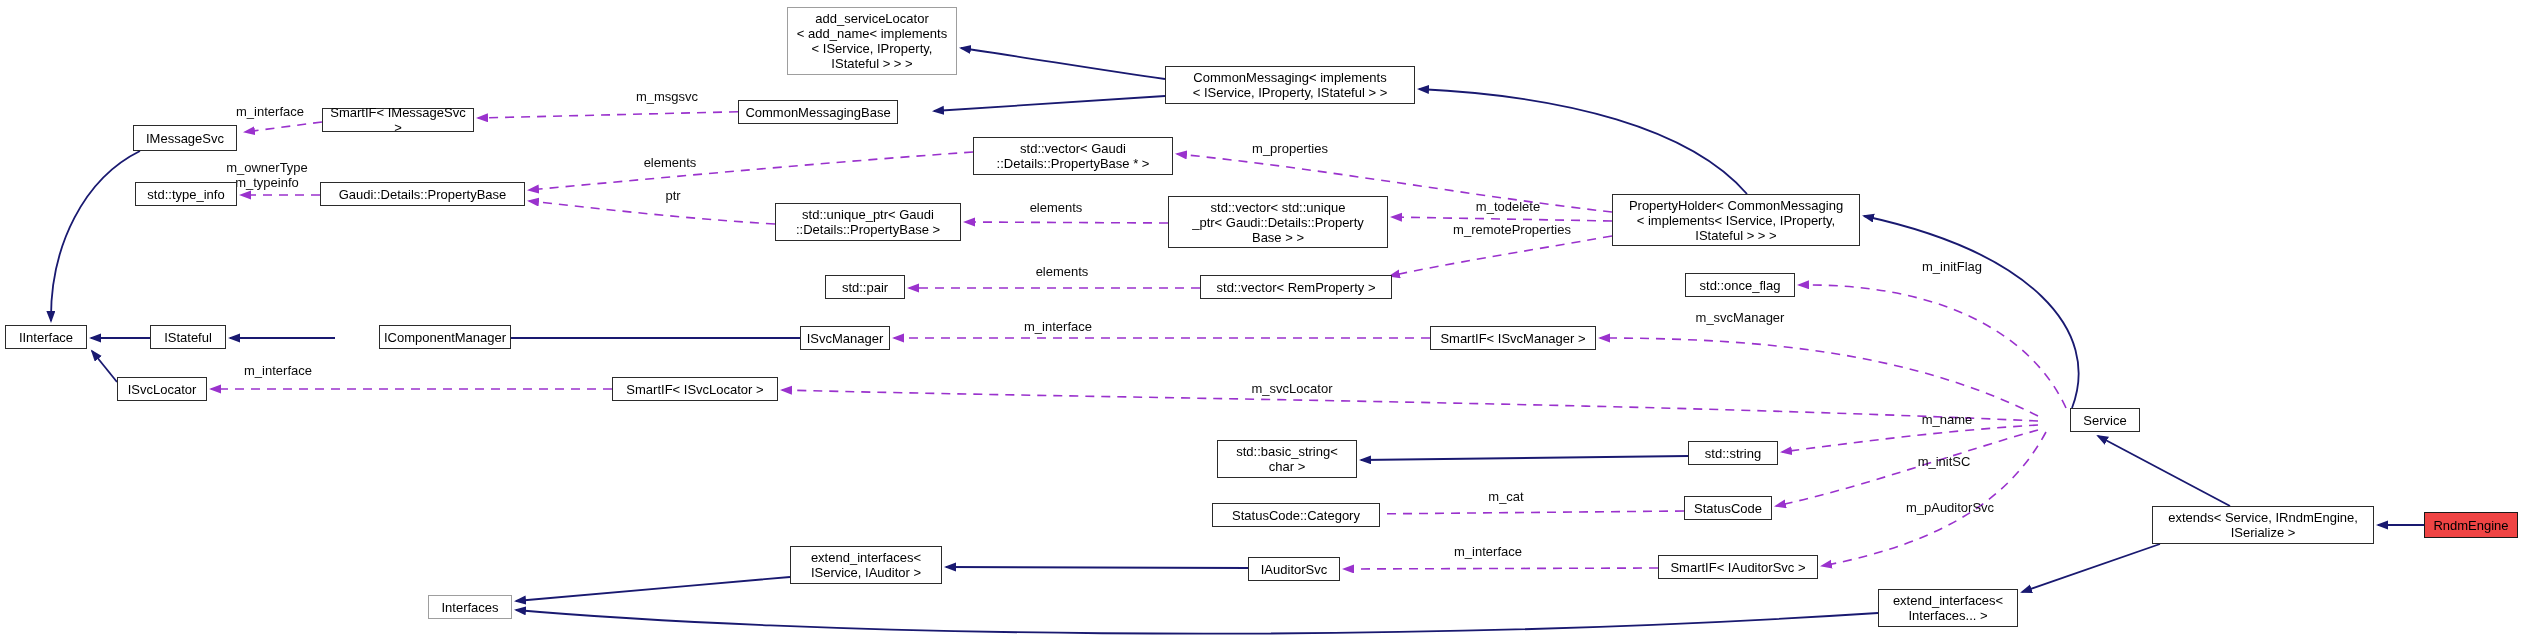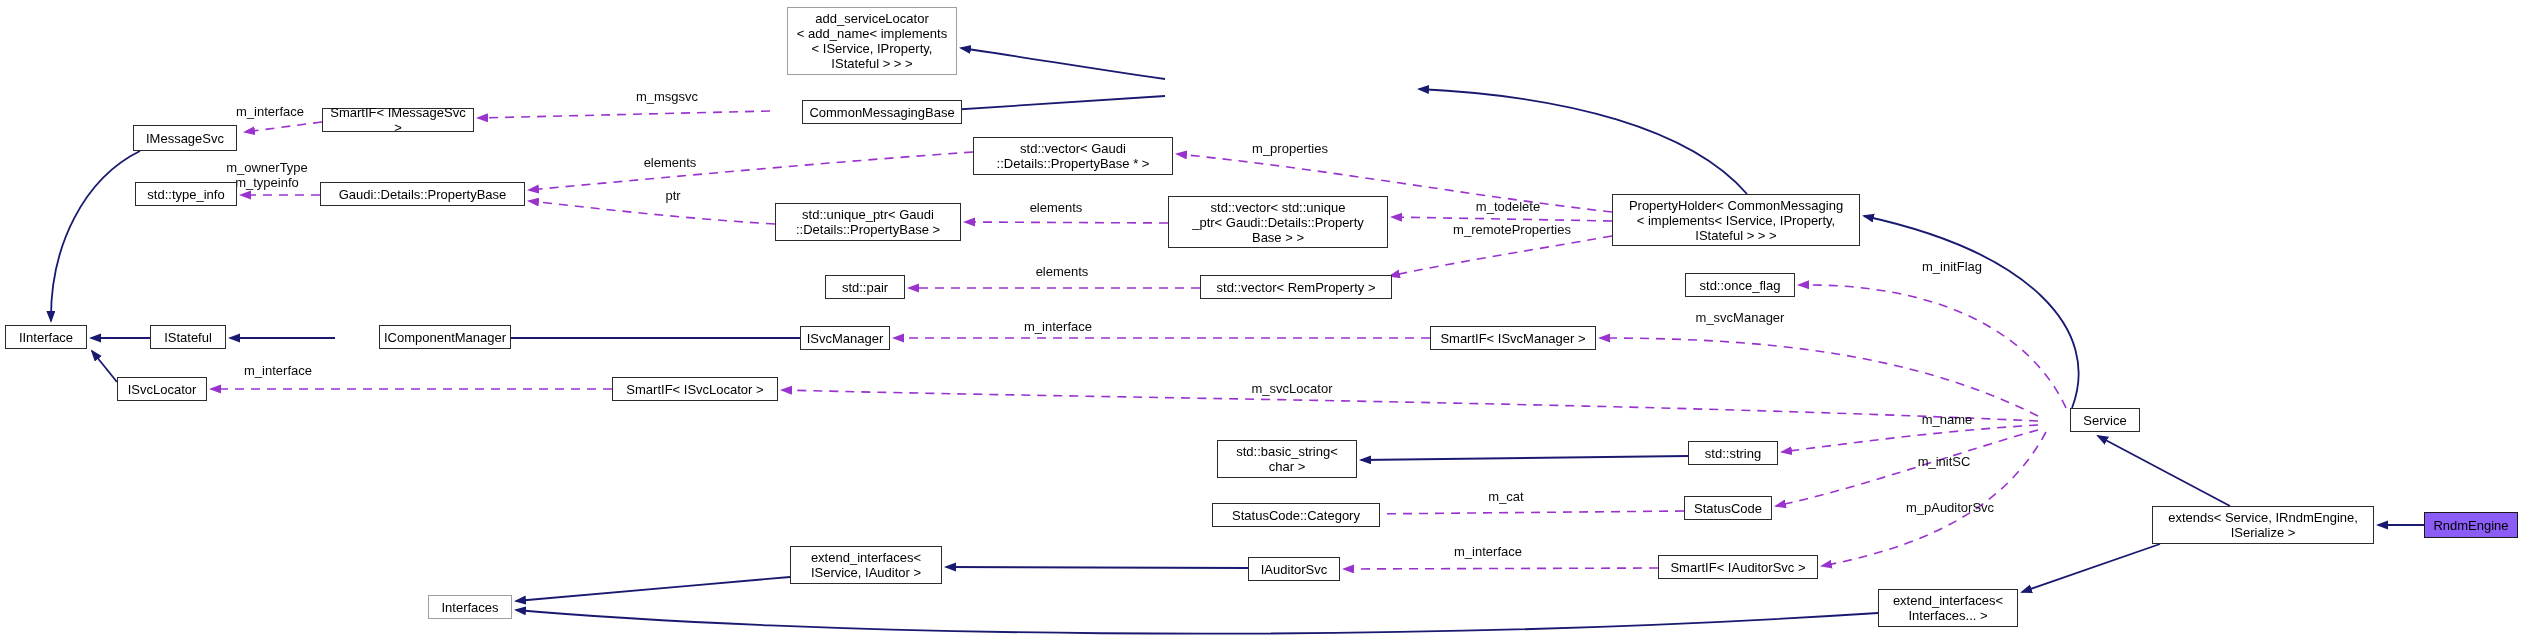"CommonMessaging< implements" div.node { html: none -> <div>CommonMessaging&lt; implements &lt; IService, IProperty, IStateful &gt; &gt;</div> }
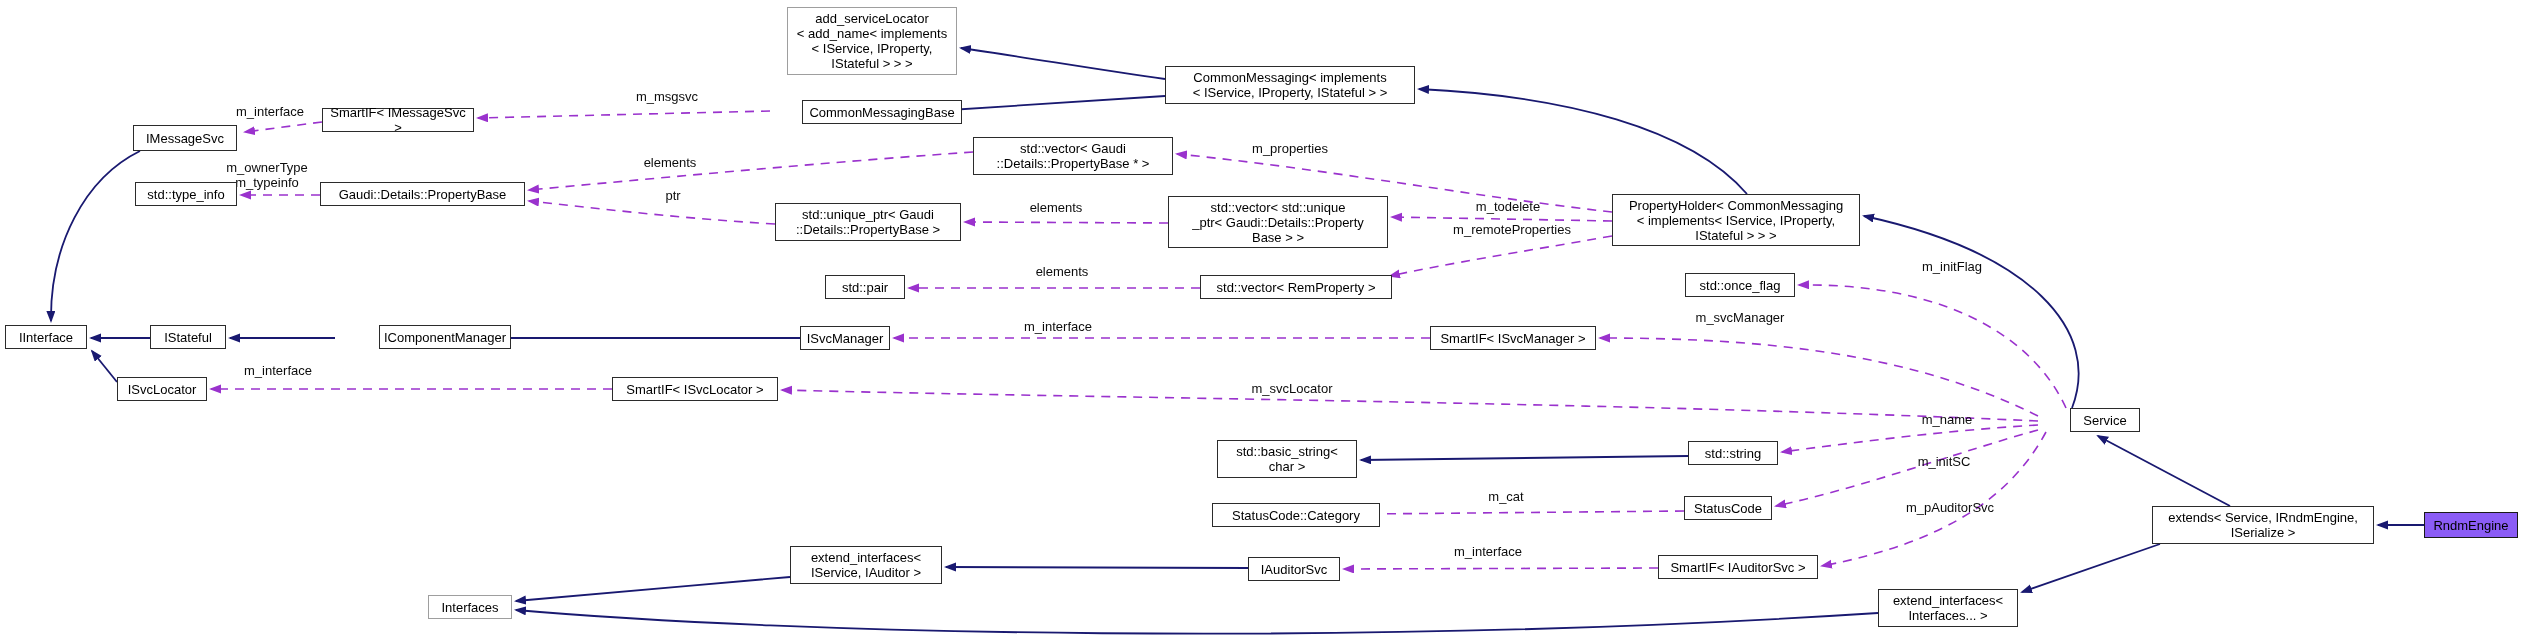"CommonMessagingBase" div.node { left: 802px -> 738px }
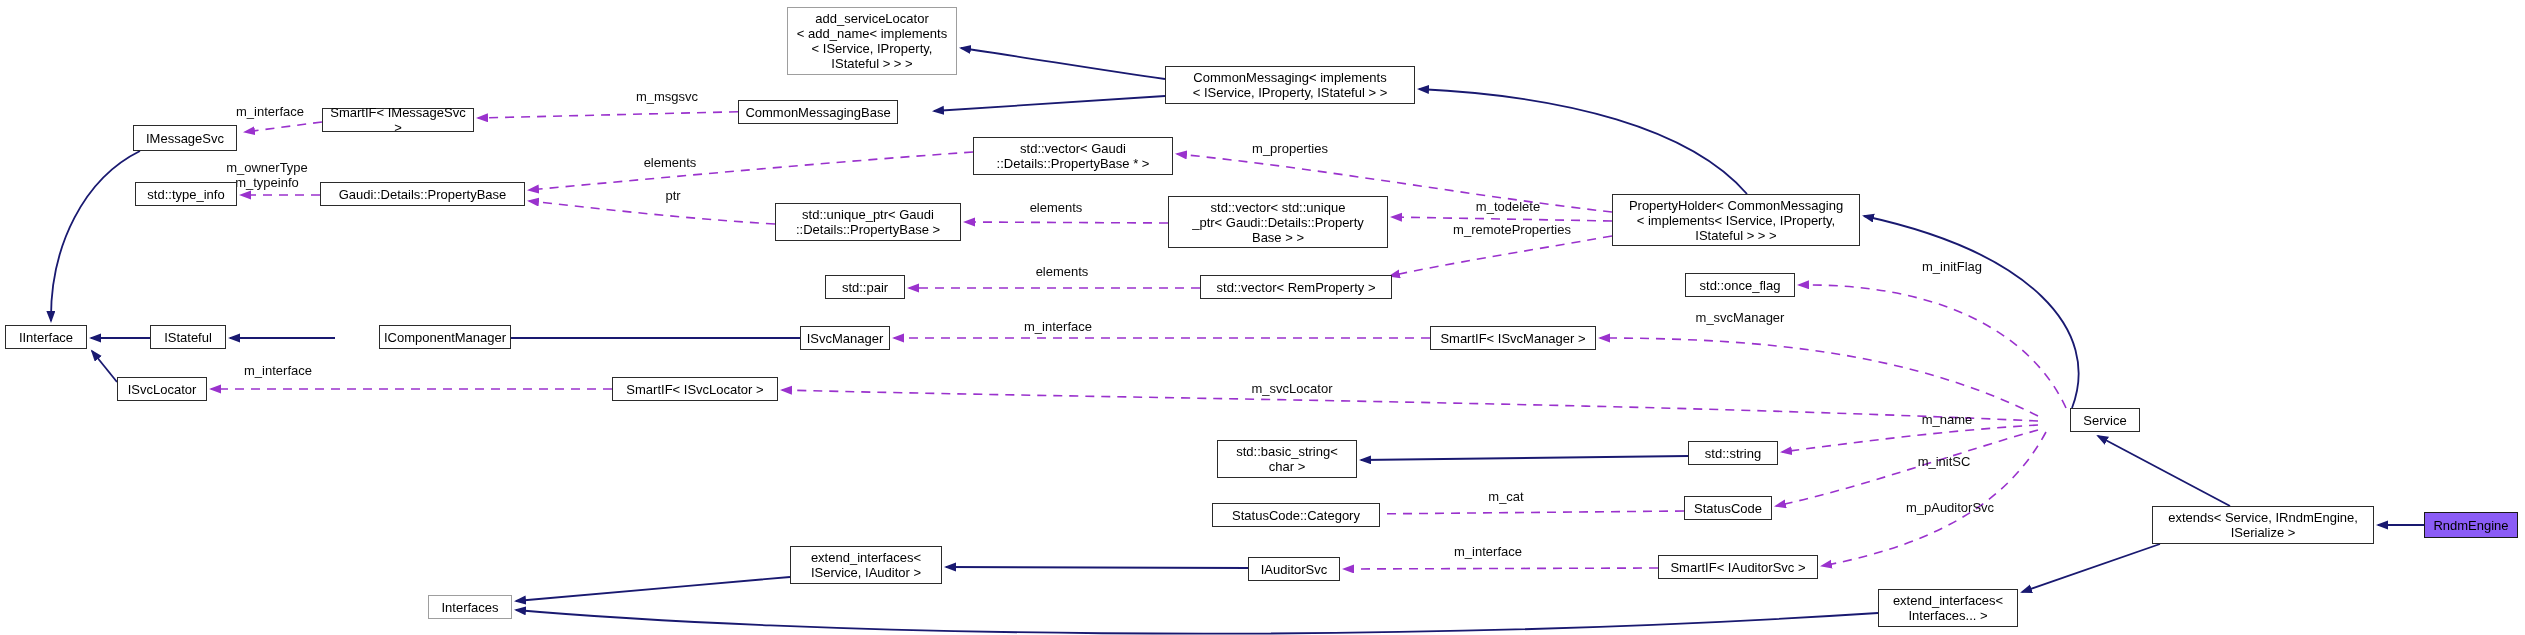"RndmEngine" .node.current { background: #8b5cf6 -> #ef4444 }
